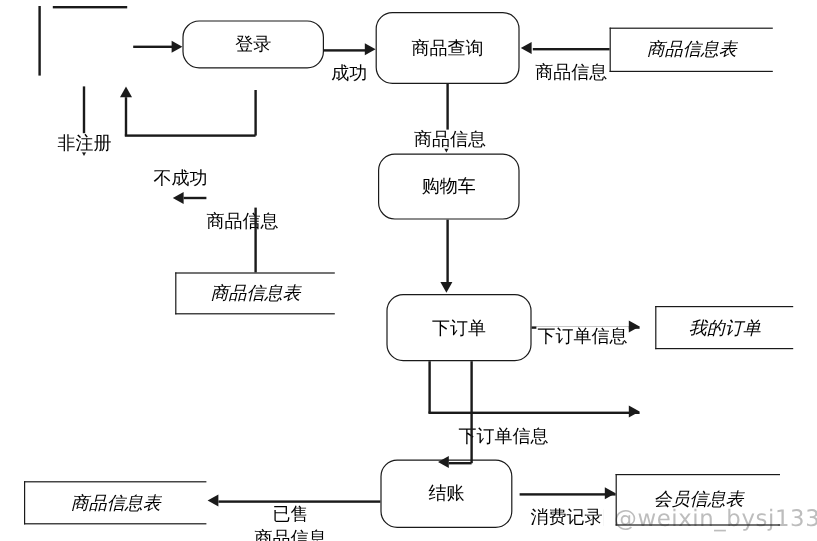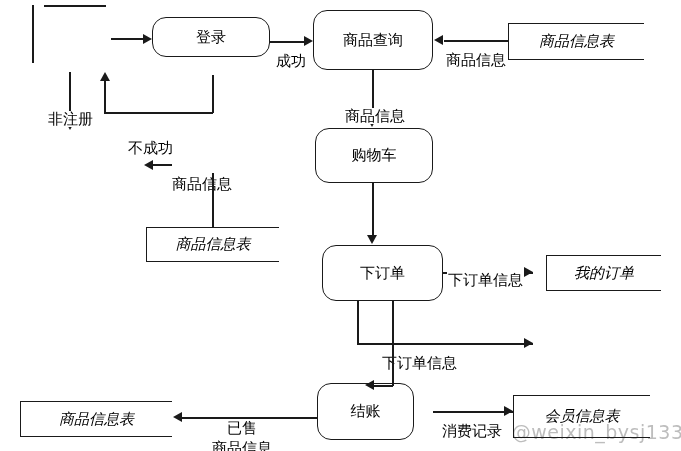"结账" div.process { width: 97px -> 110px }
